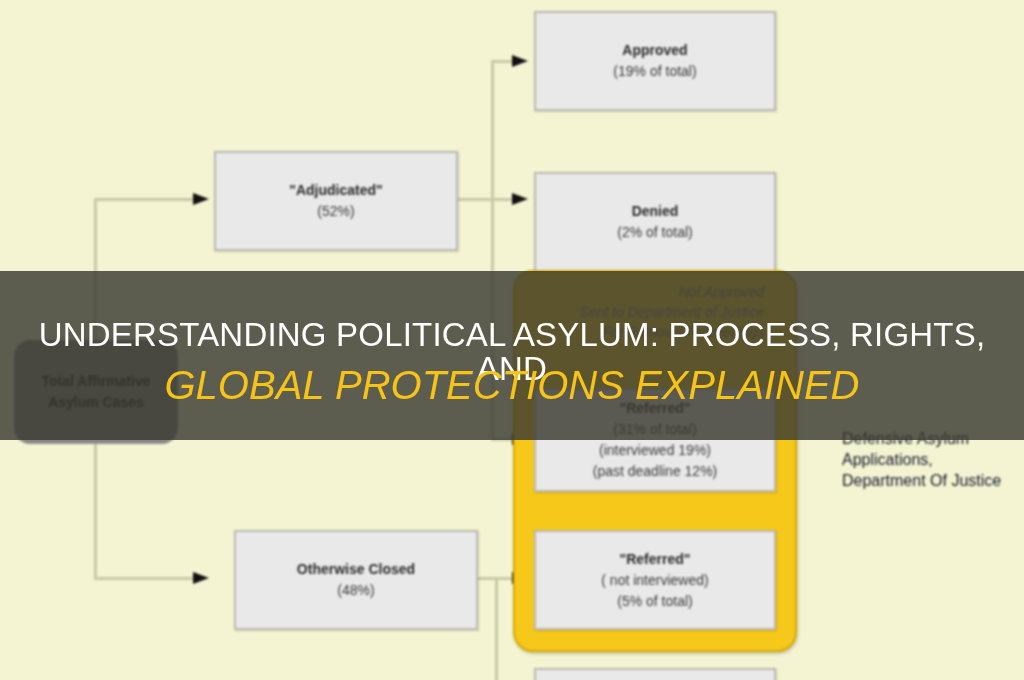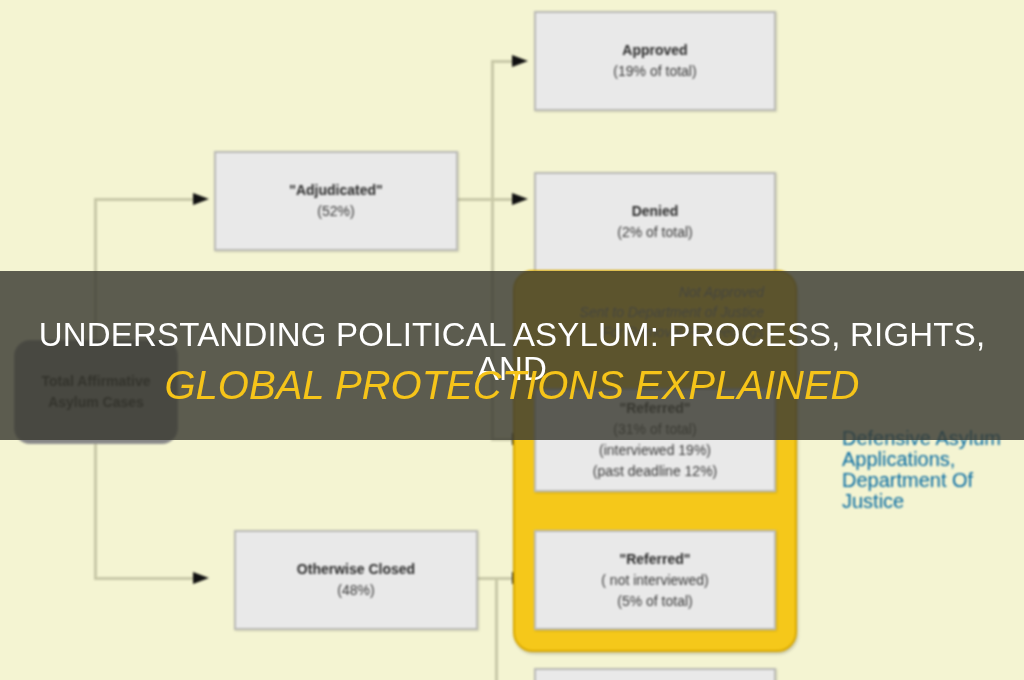"Defensive Asylum" .defensive { color: #0369a1 -> #0f172a; font-size: 20px -> 16px }
